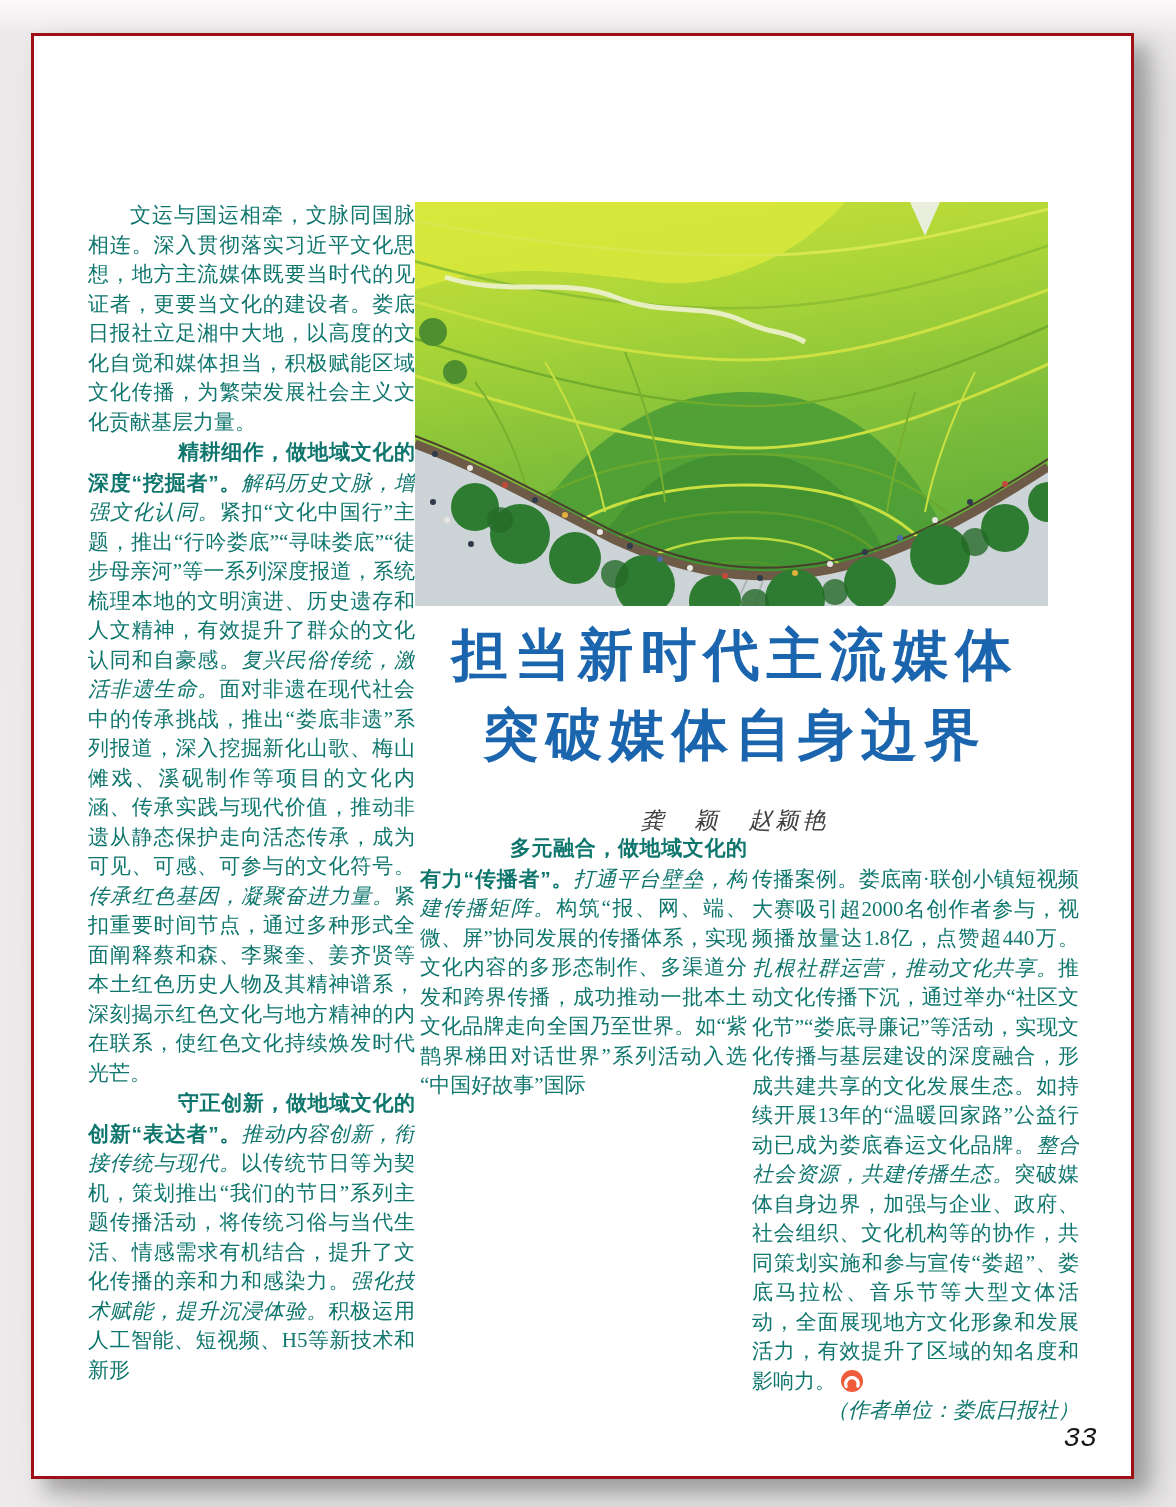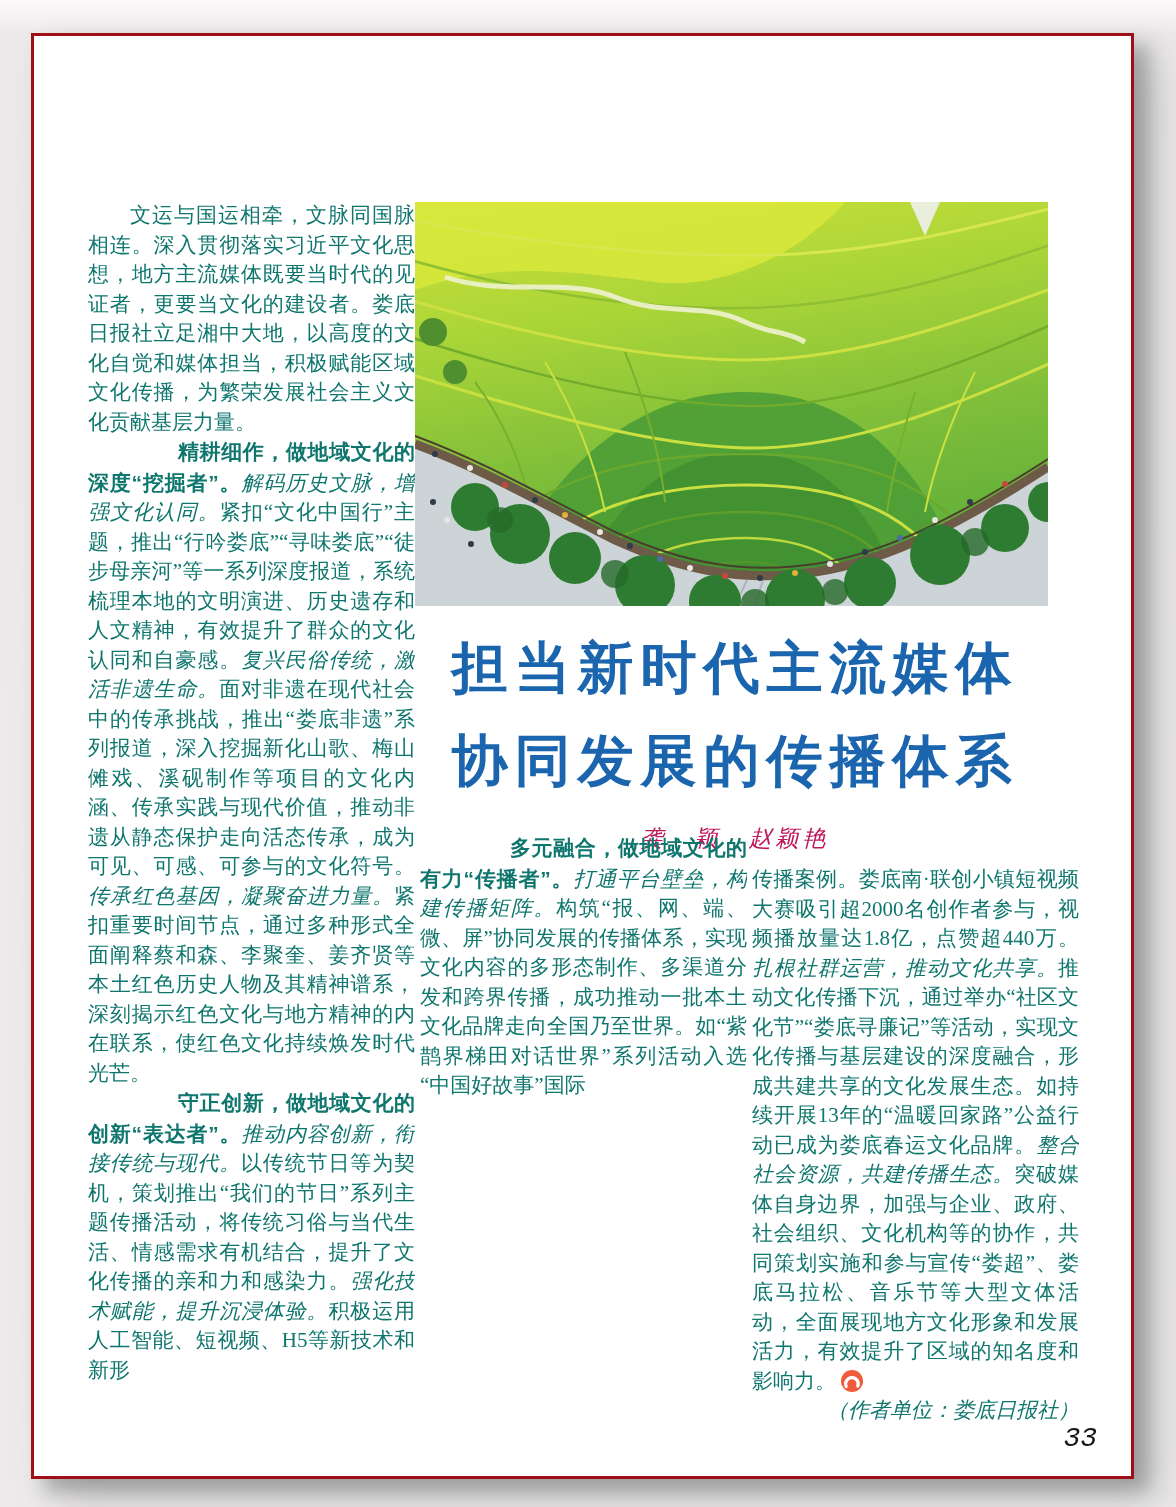"担当新时代主流媒体" .title-line { margin: 16px -> 3px }
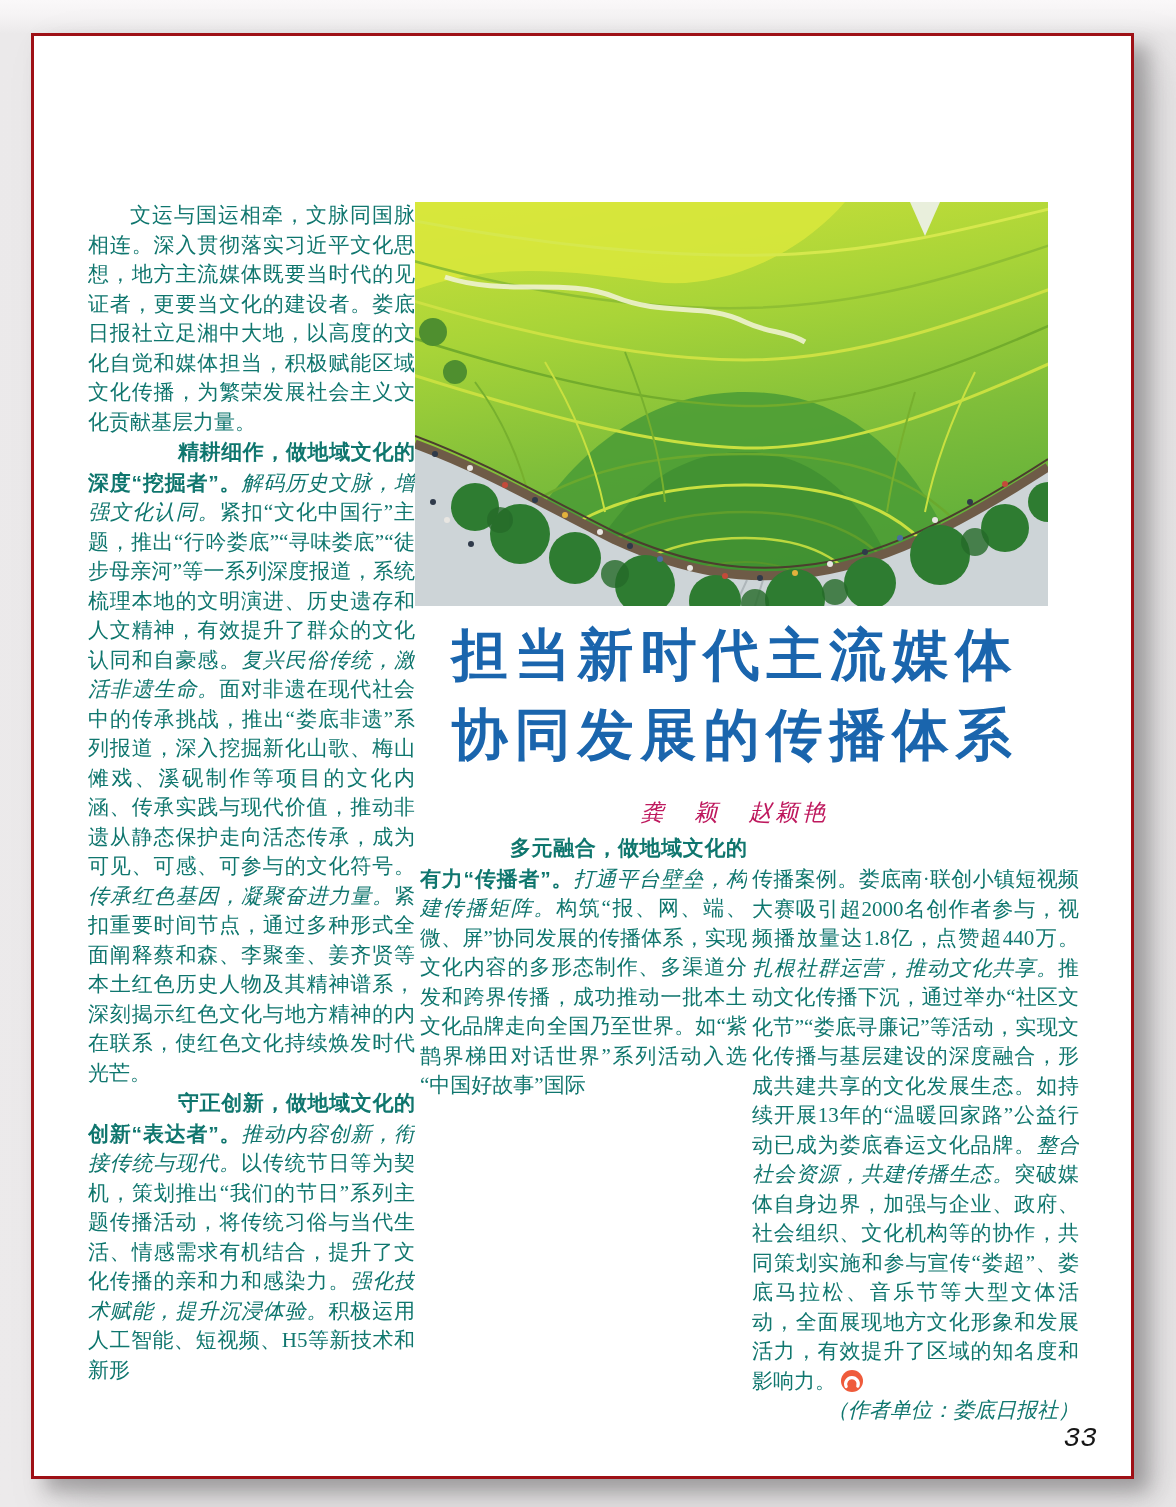"协同发展的传播体系" h1.title-line { text: 协同发展的传播体系 -> 突破媒体自身边界 }
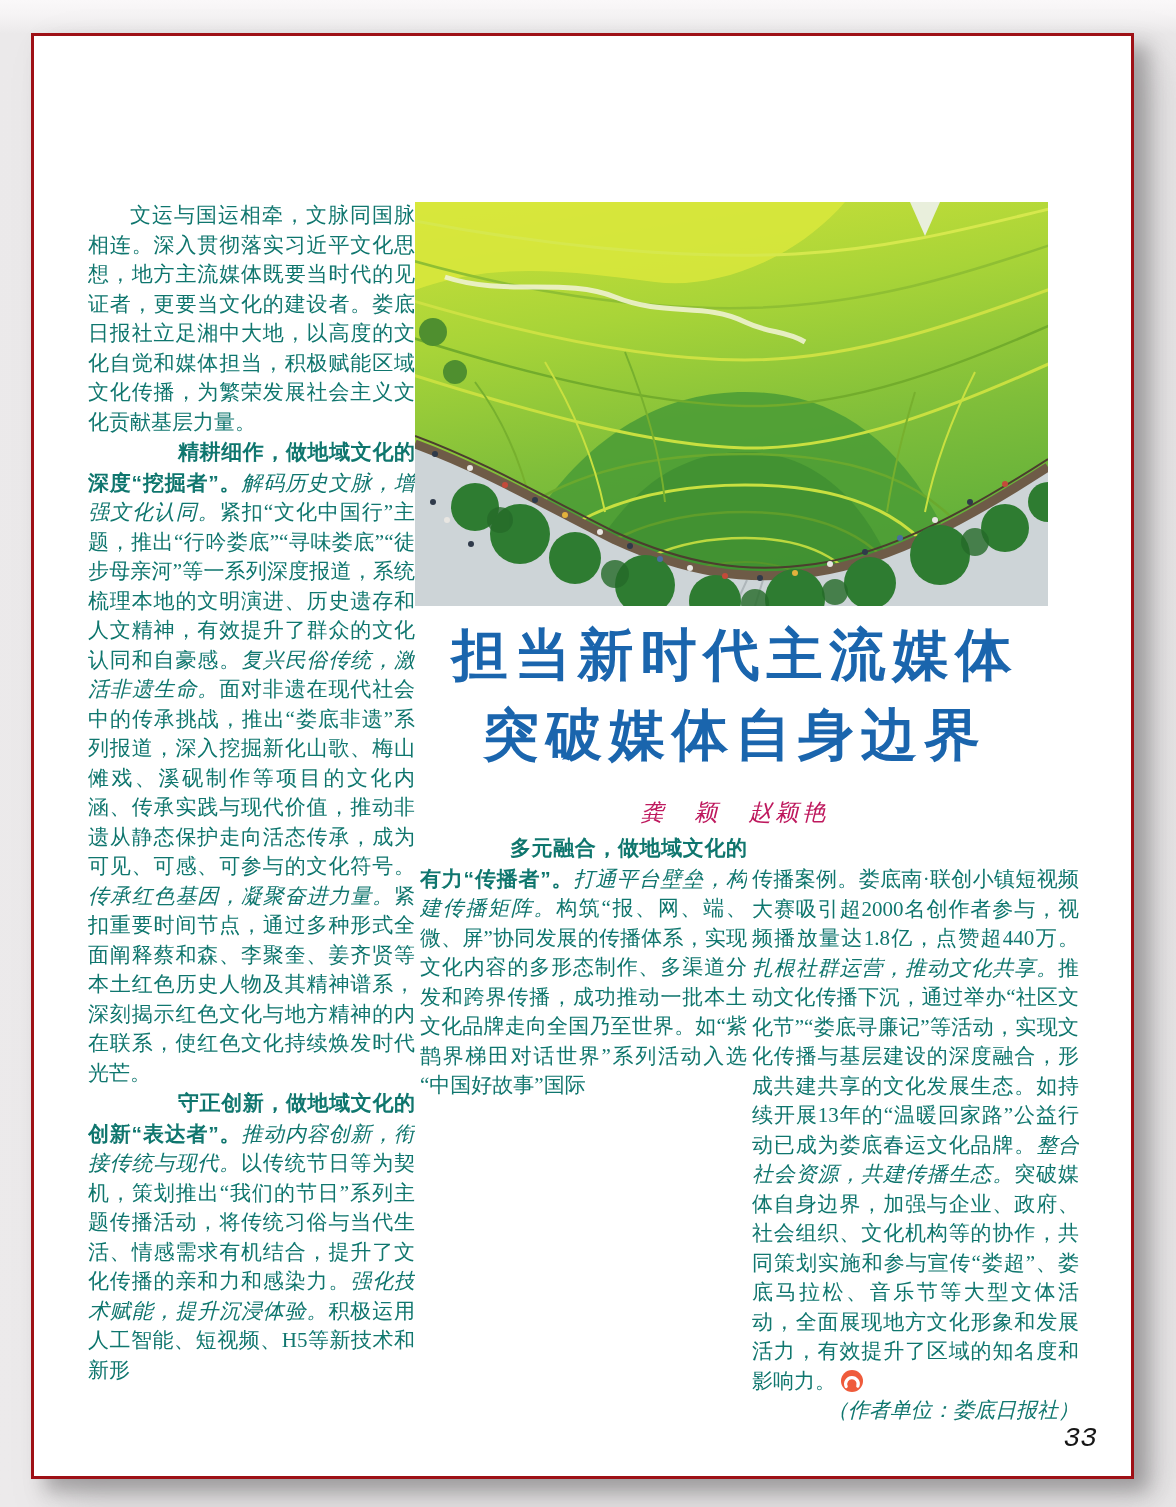"龚 颖 赵颖艳" .byline { color: #be185d -> #404040; margin-top: 23px -> 31px }
